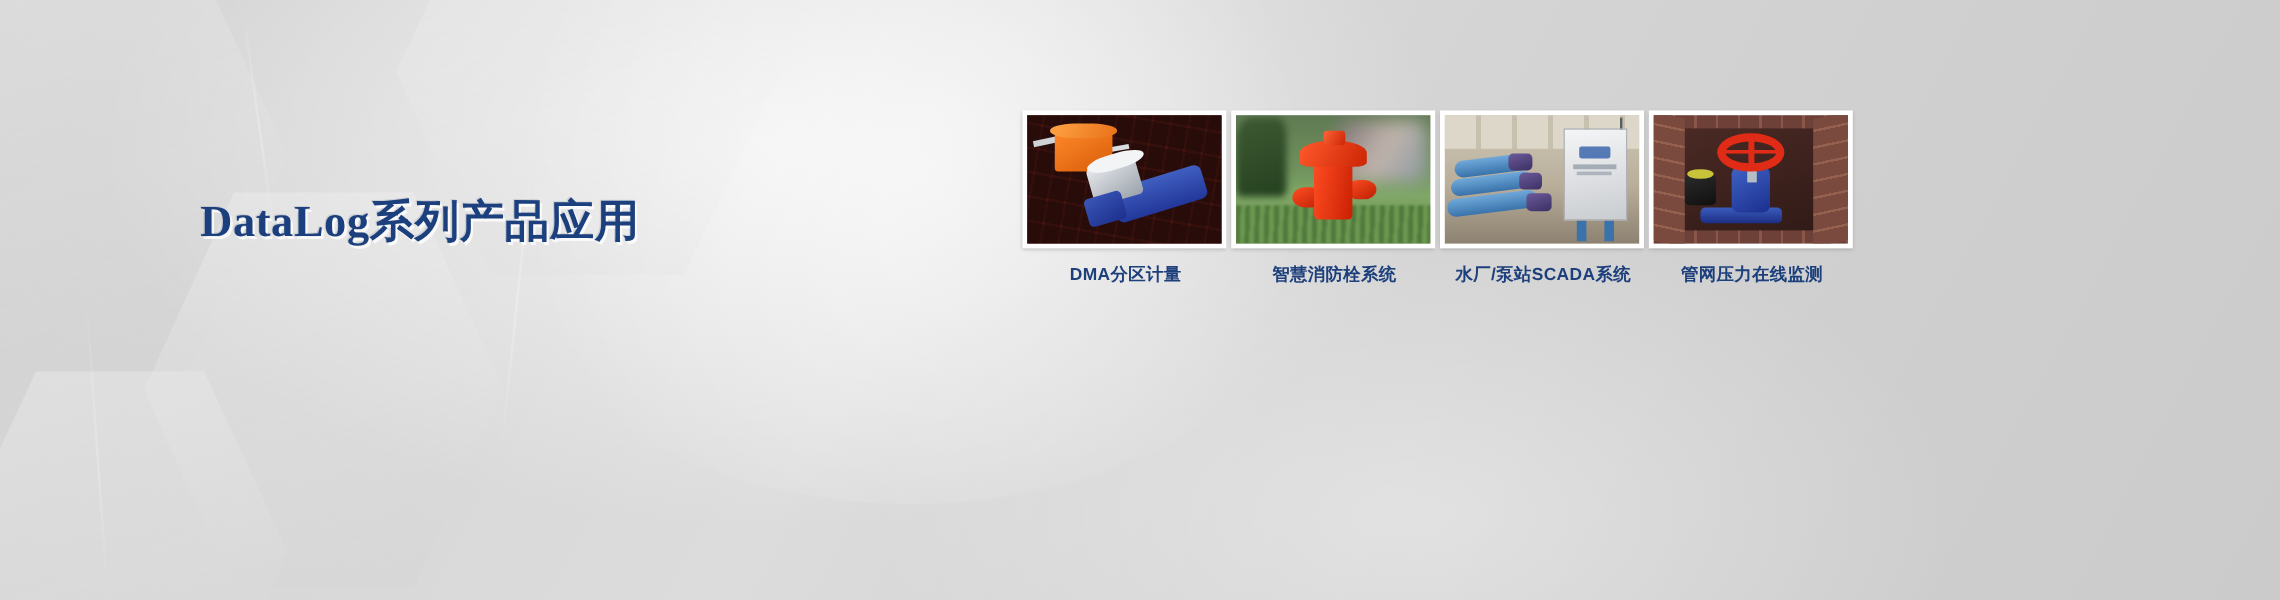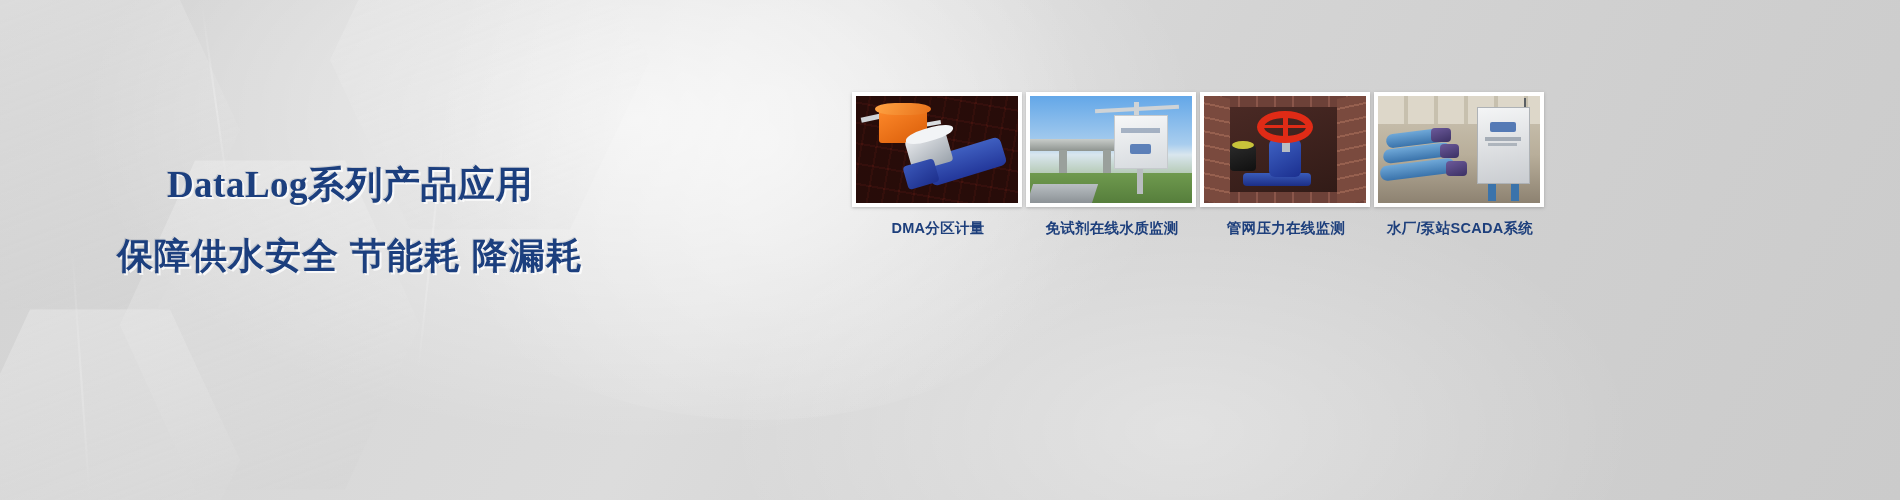"DataLog系列产品应用" #hl1 { margin-bottom: 22px -> none }
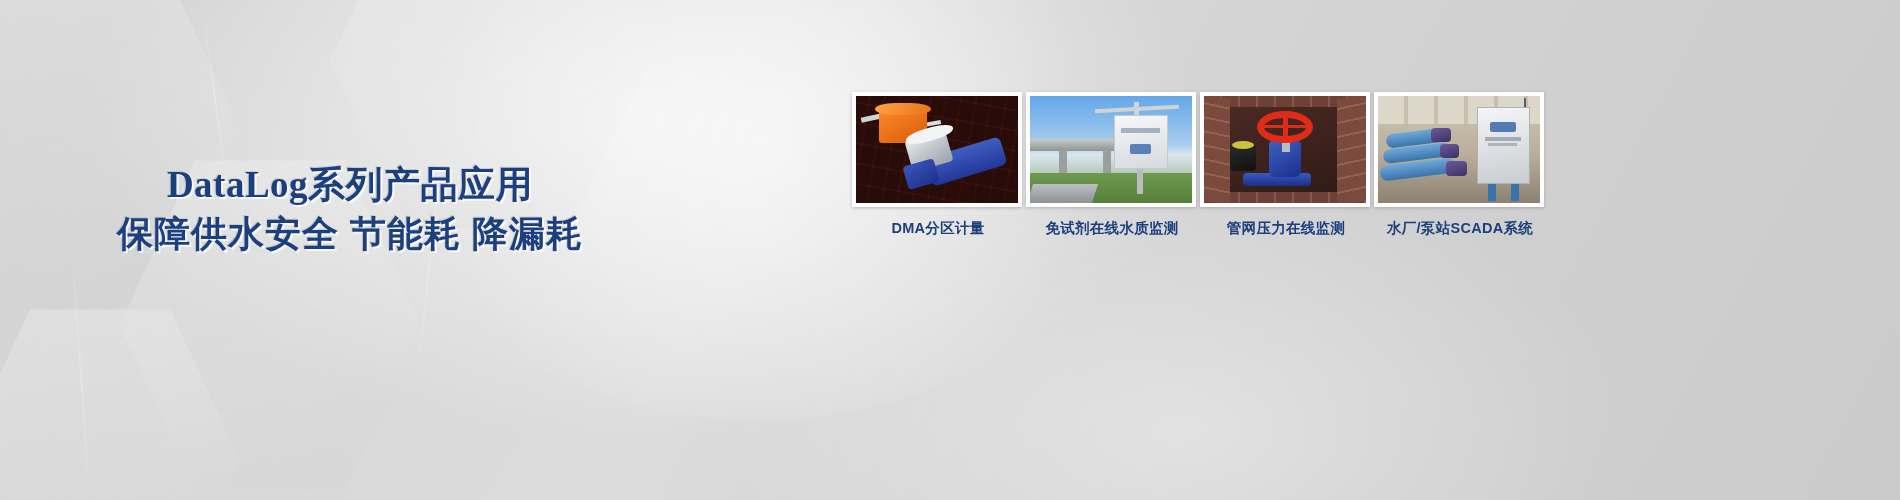"保障供水安全 节能耗 降漏耗" div.hl-line { html: <div>保障供水安全 节能耗 降漏耗</div> -> none }
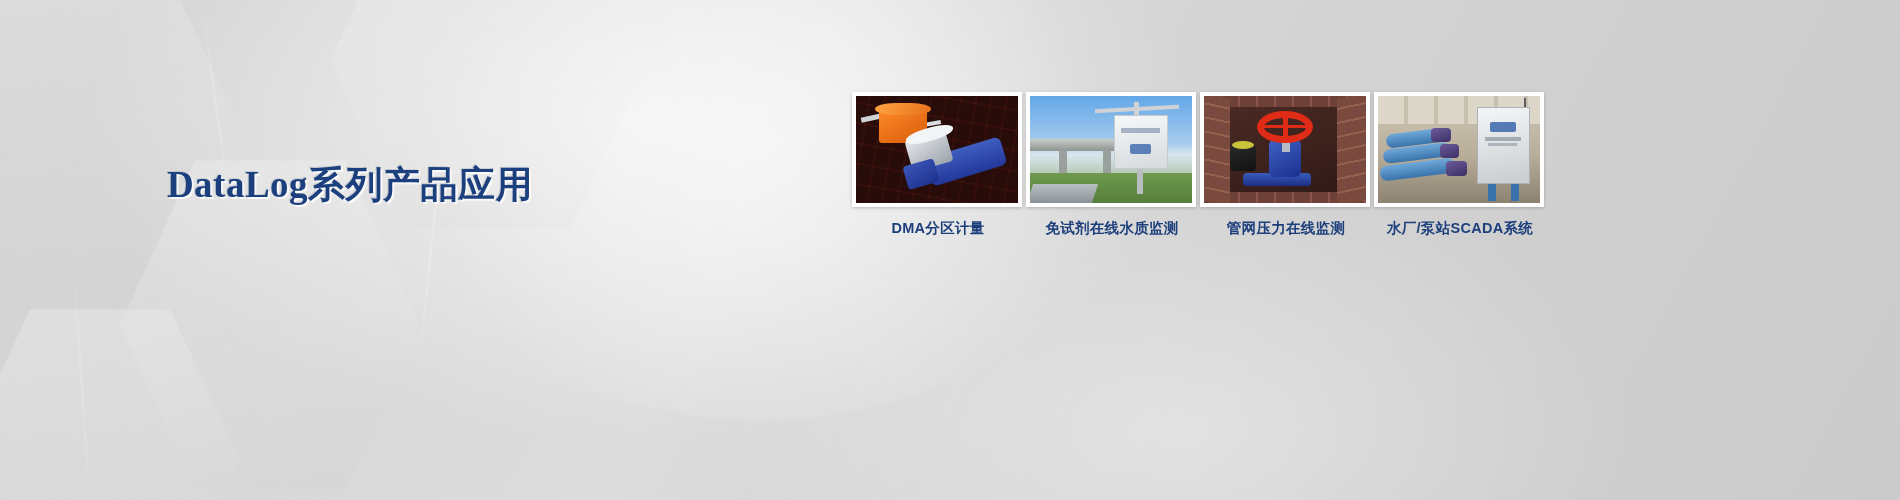"智慧消防栓系统" div.card { html: none -> <div> <div> <div> <div></div> <div></div> <div></div> <div></div> <div></div> <div></div> <div></div> <div></div> </div> </div> <div>智慧消防栓系统</div> </div> }
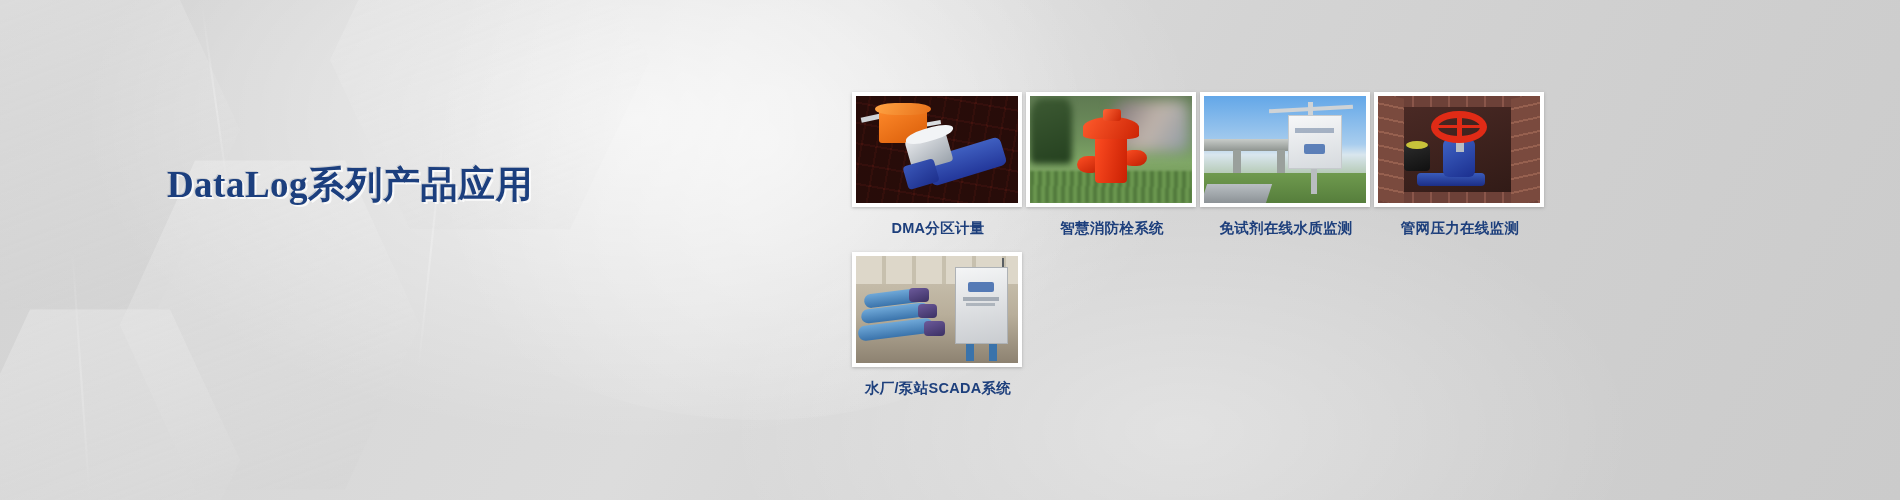"免试剂在线水质监测" div.card { html: <div> <div> <div> <div></div> <div></div> <div></div> <div></div> <div></div> <div></div> <div></div> <div></div> <div></div> <div></div> <div></div> </div> </div> <div>免试剂在线水质监测</div> </div> -> none }
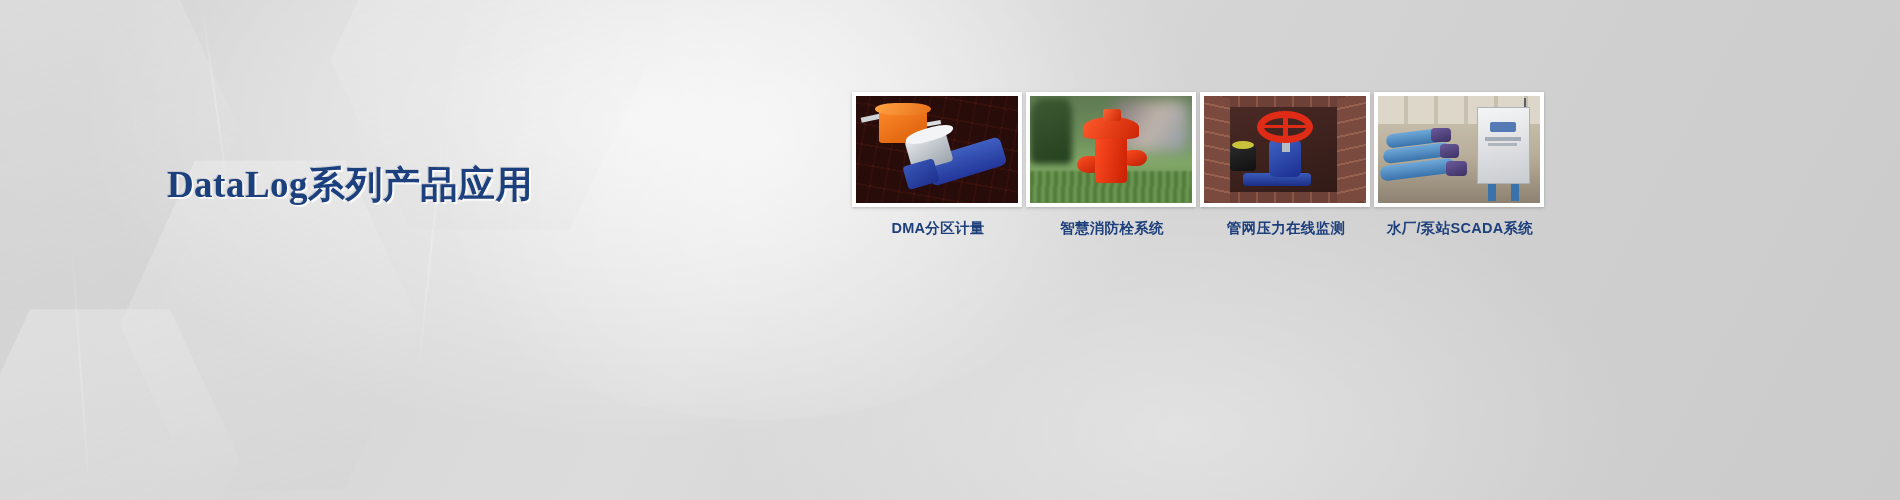"管网压力在线监测" div.card { order: before "水厂/泵站SCADA系统" -> after "水厂/泵站SCADA系统" }
